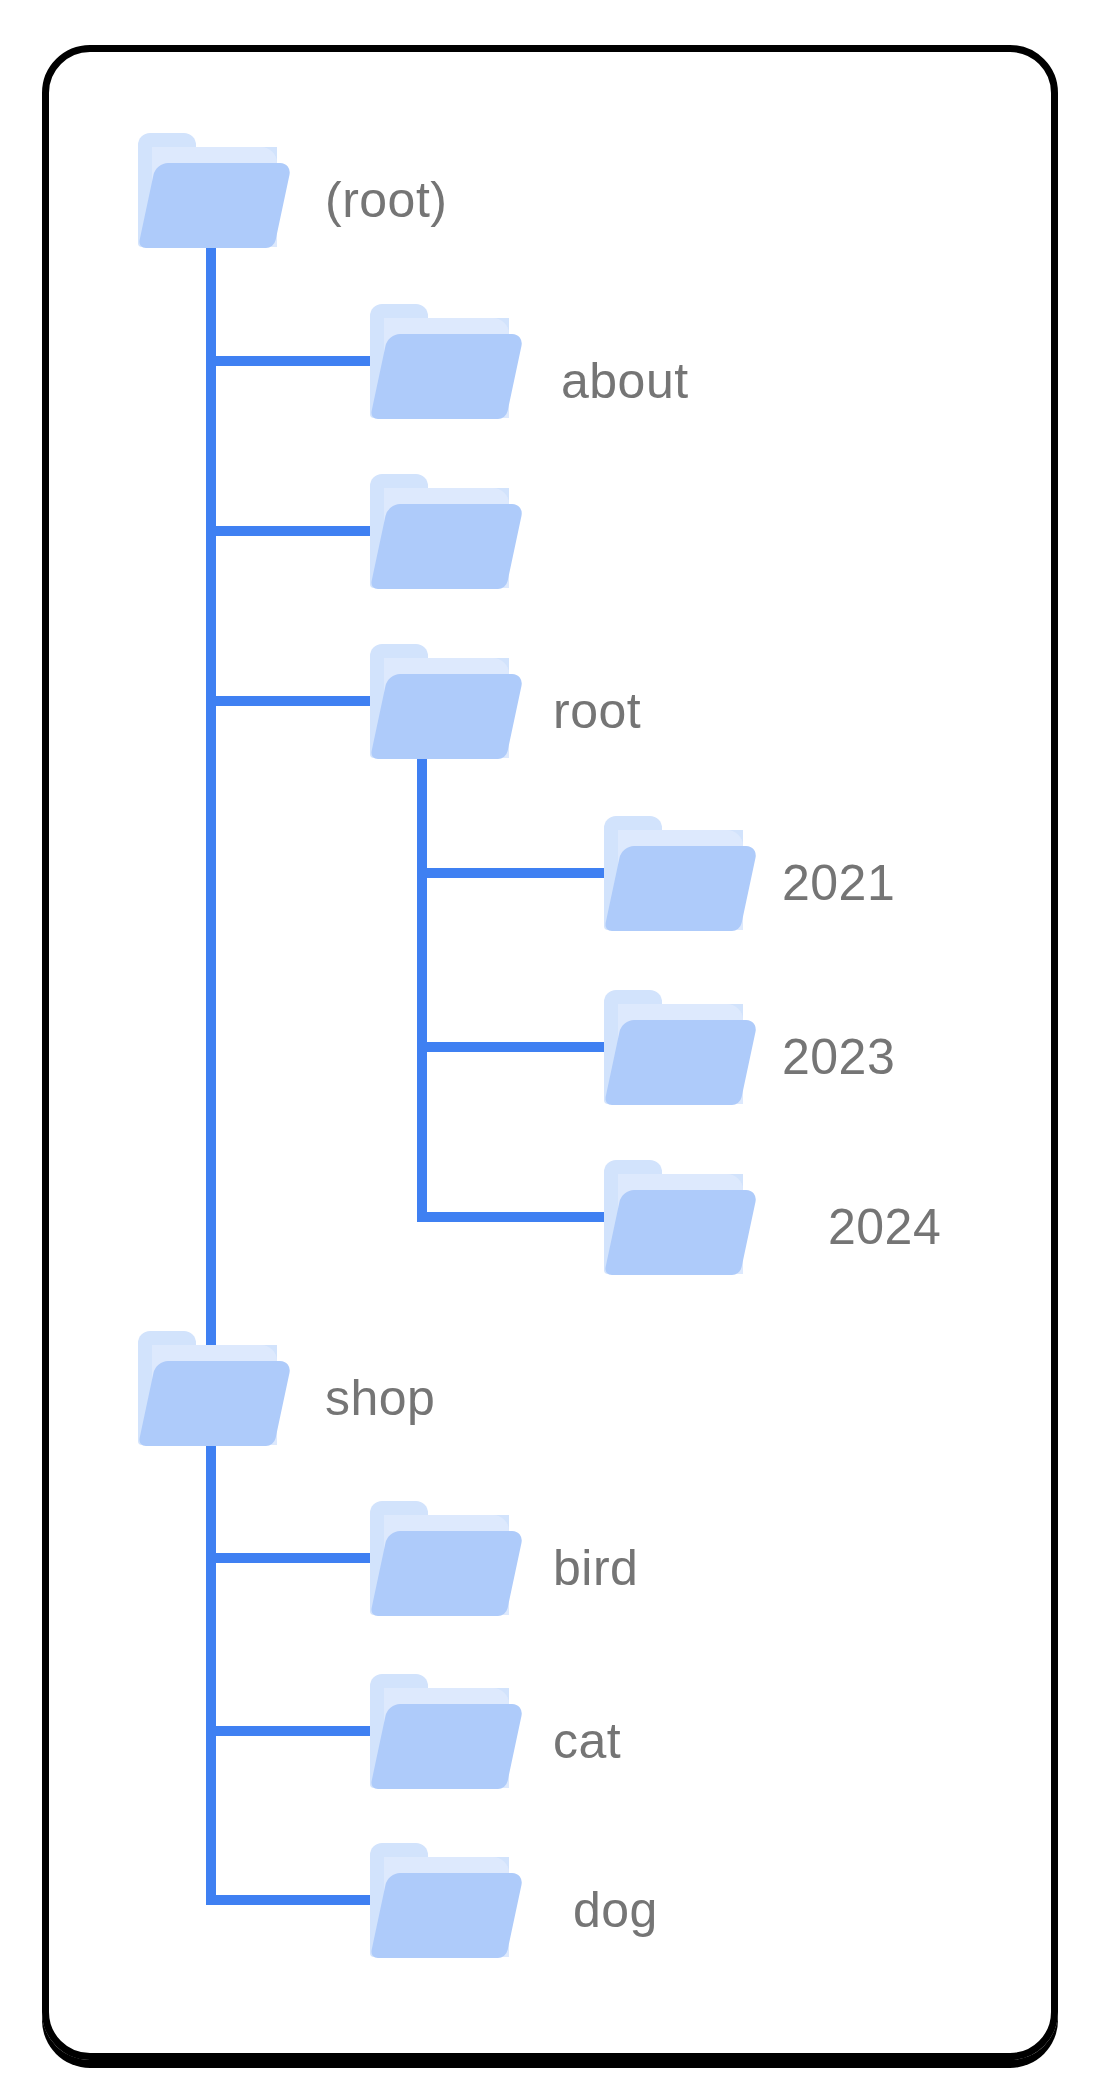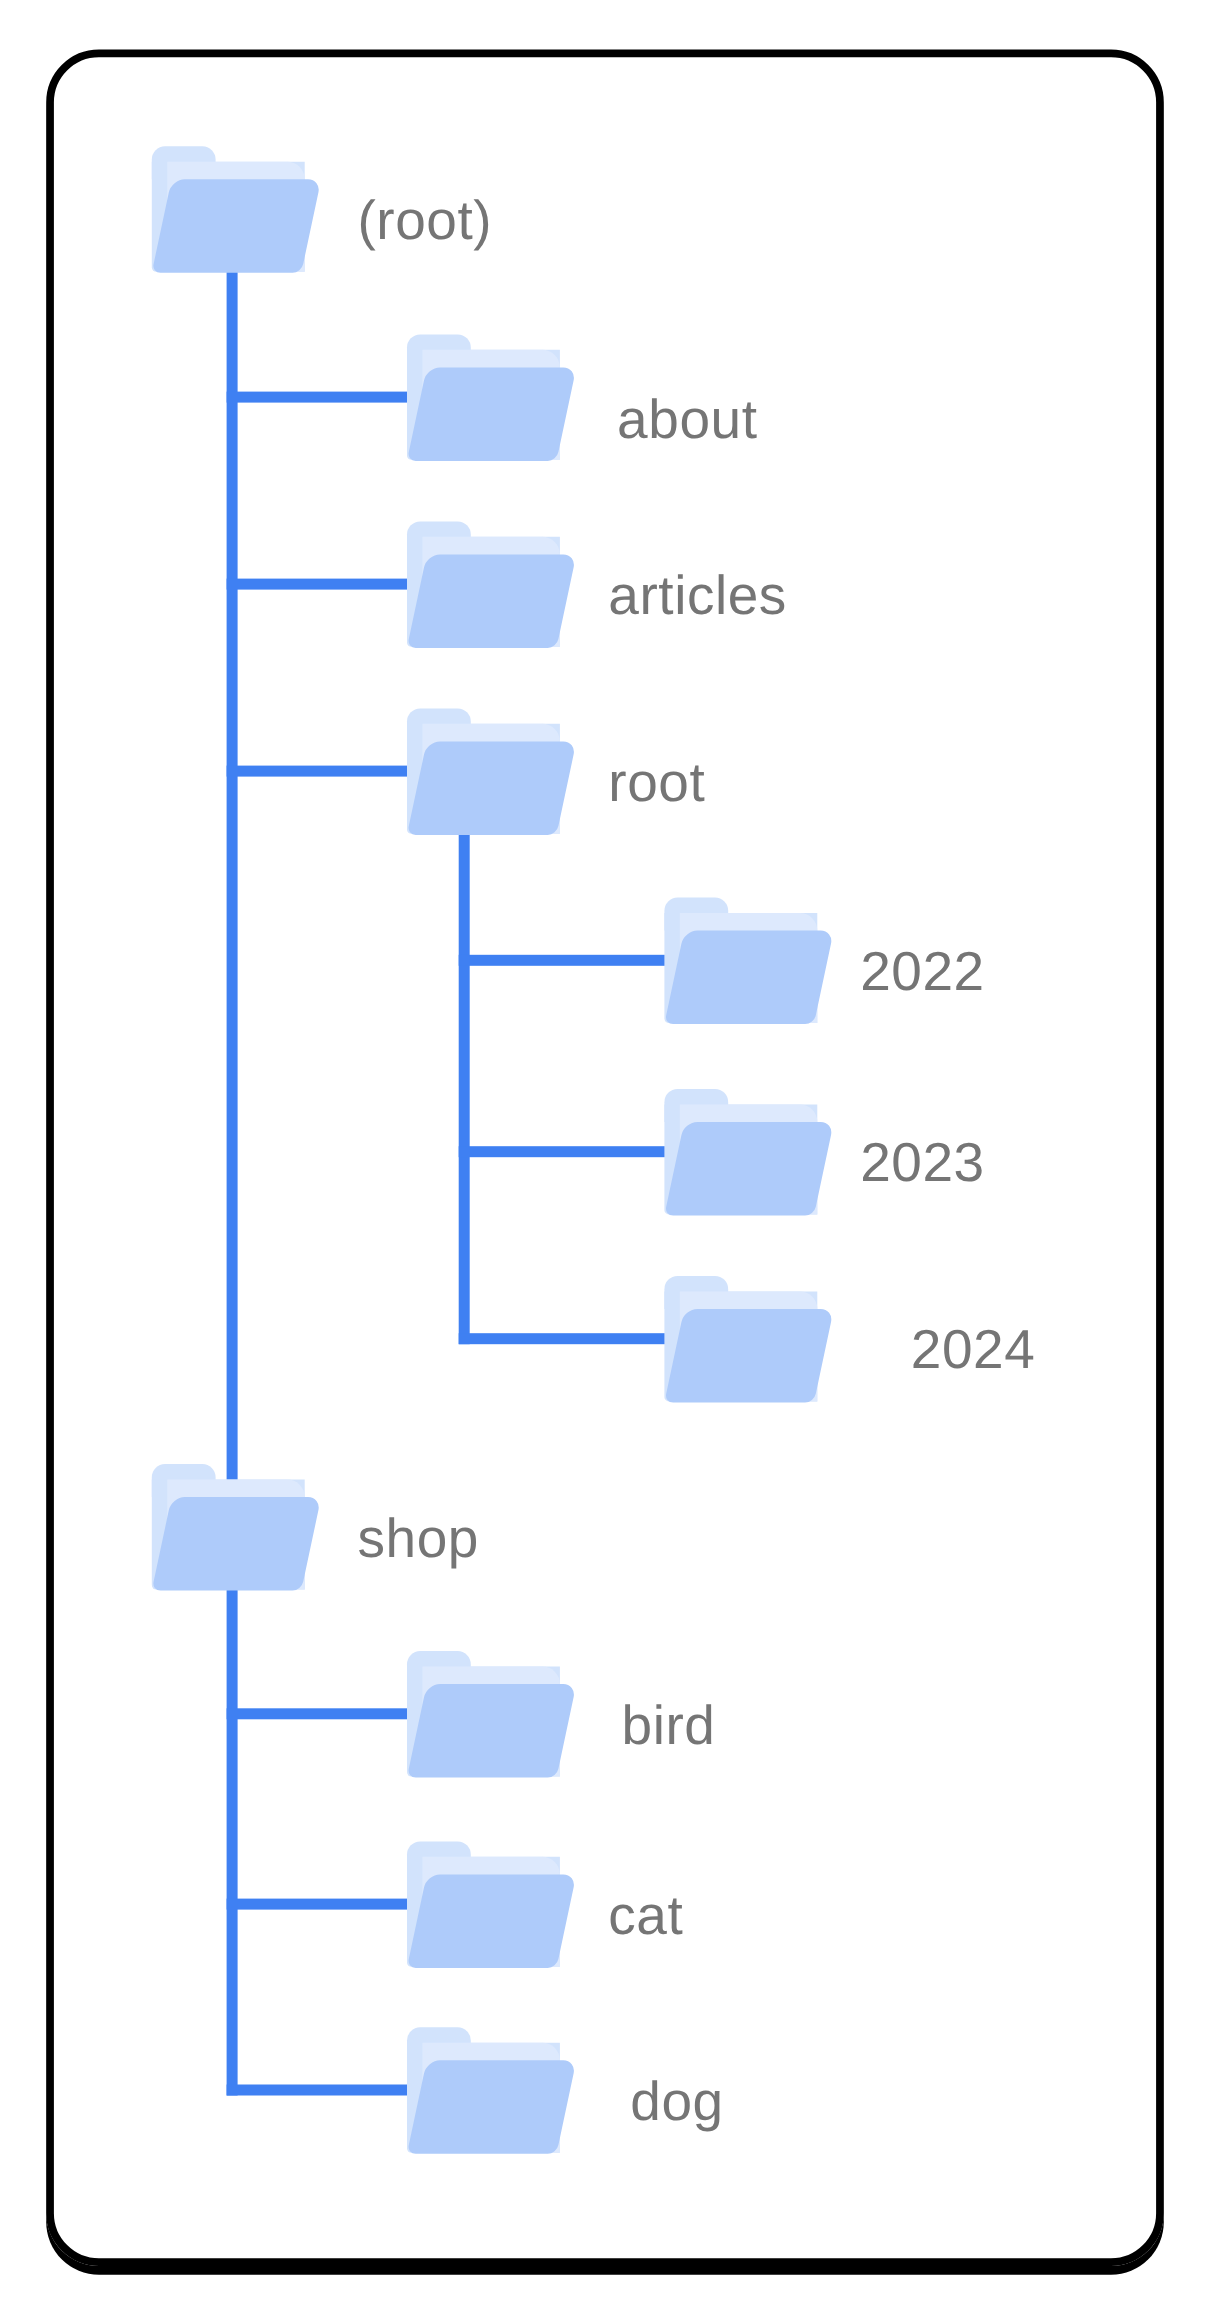"articles" div.label { html: <div>articles</div> -> none }
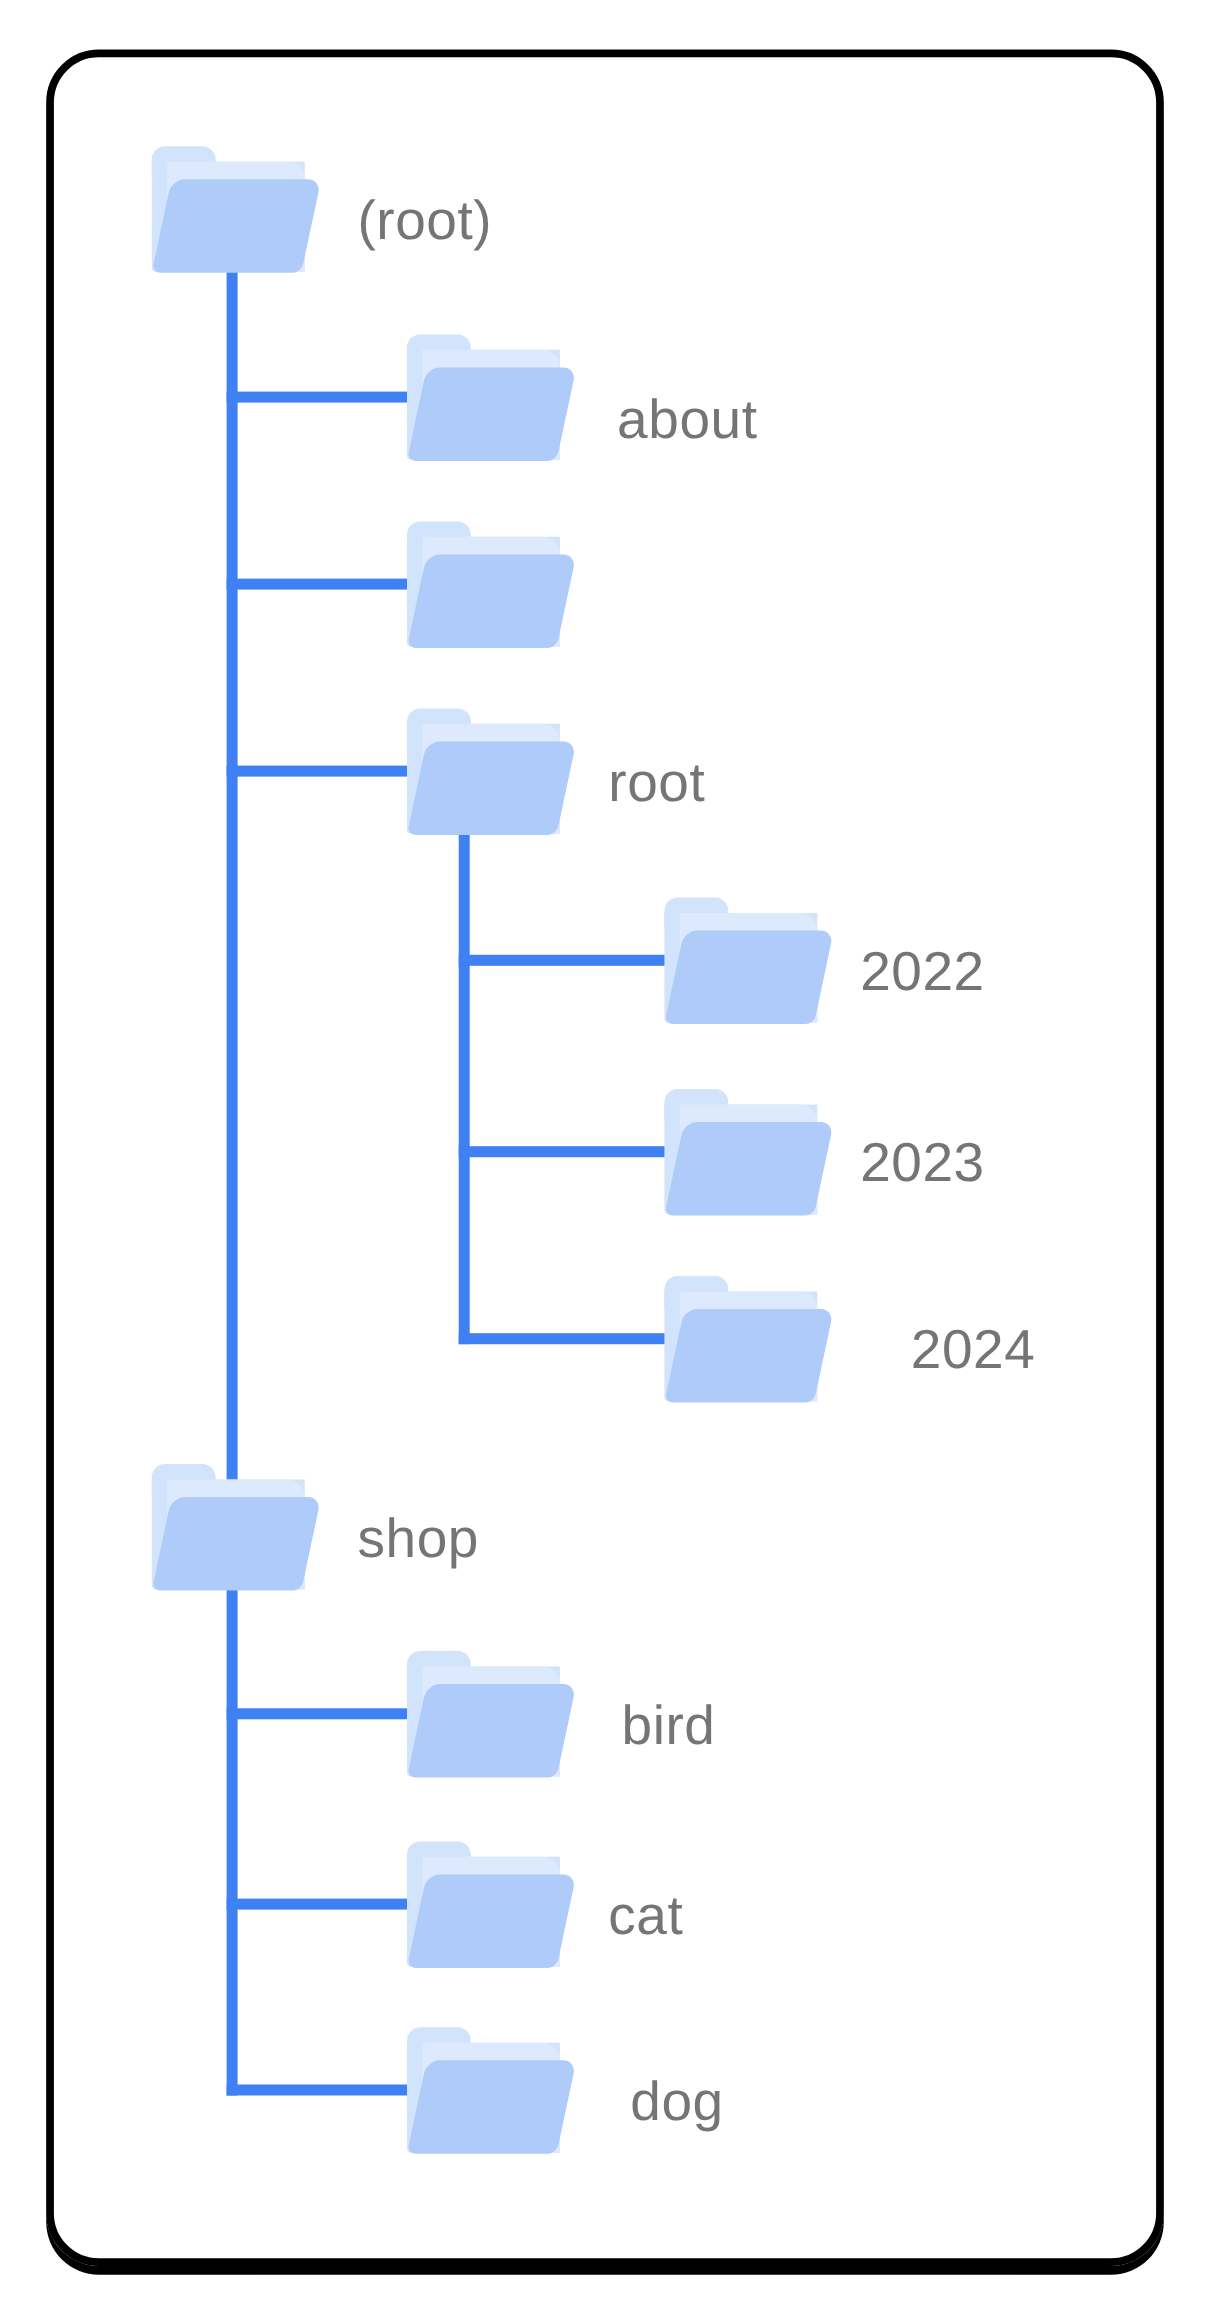"2022" div.label { text: 2022 -> 2021 }
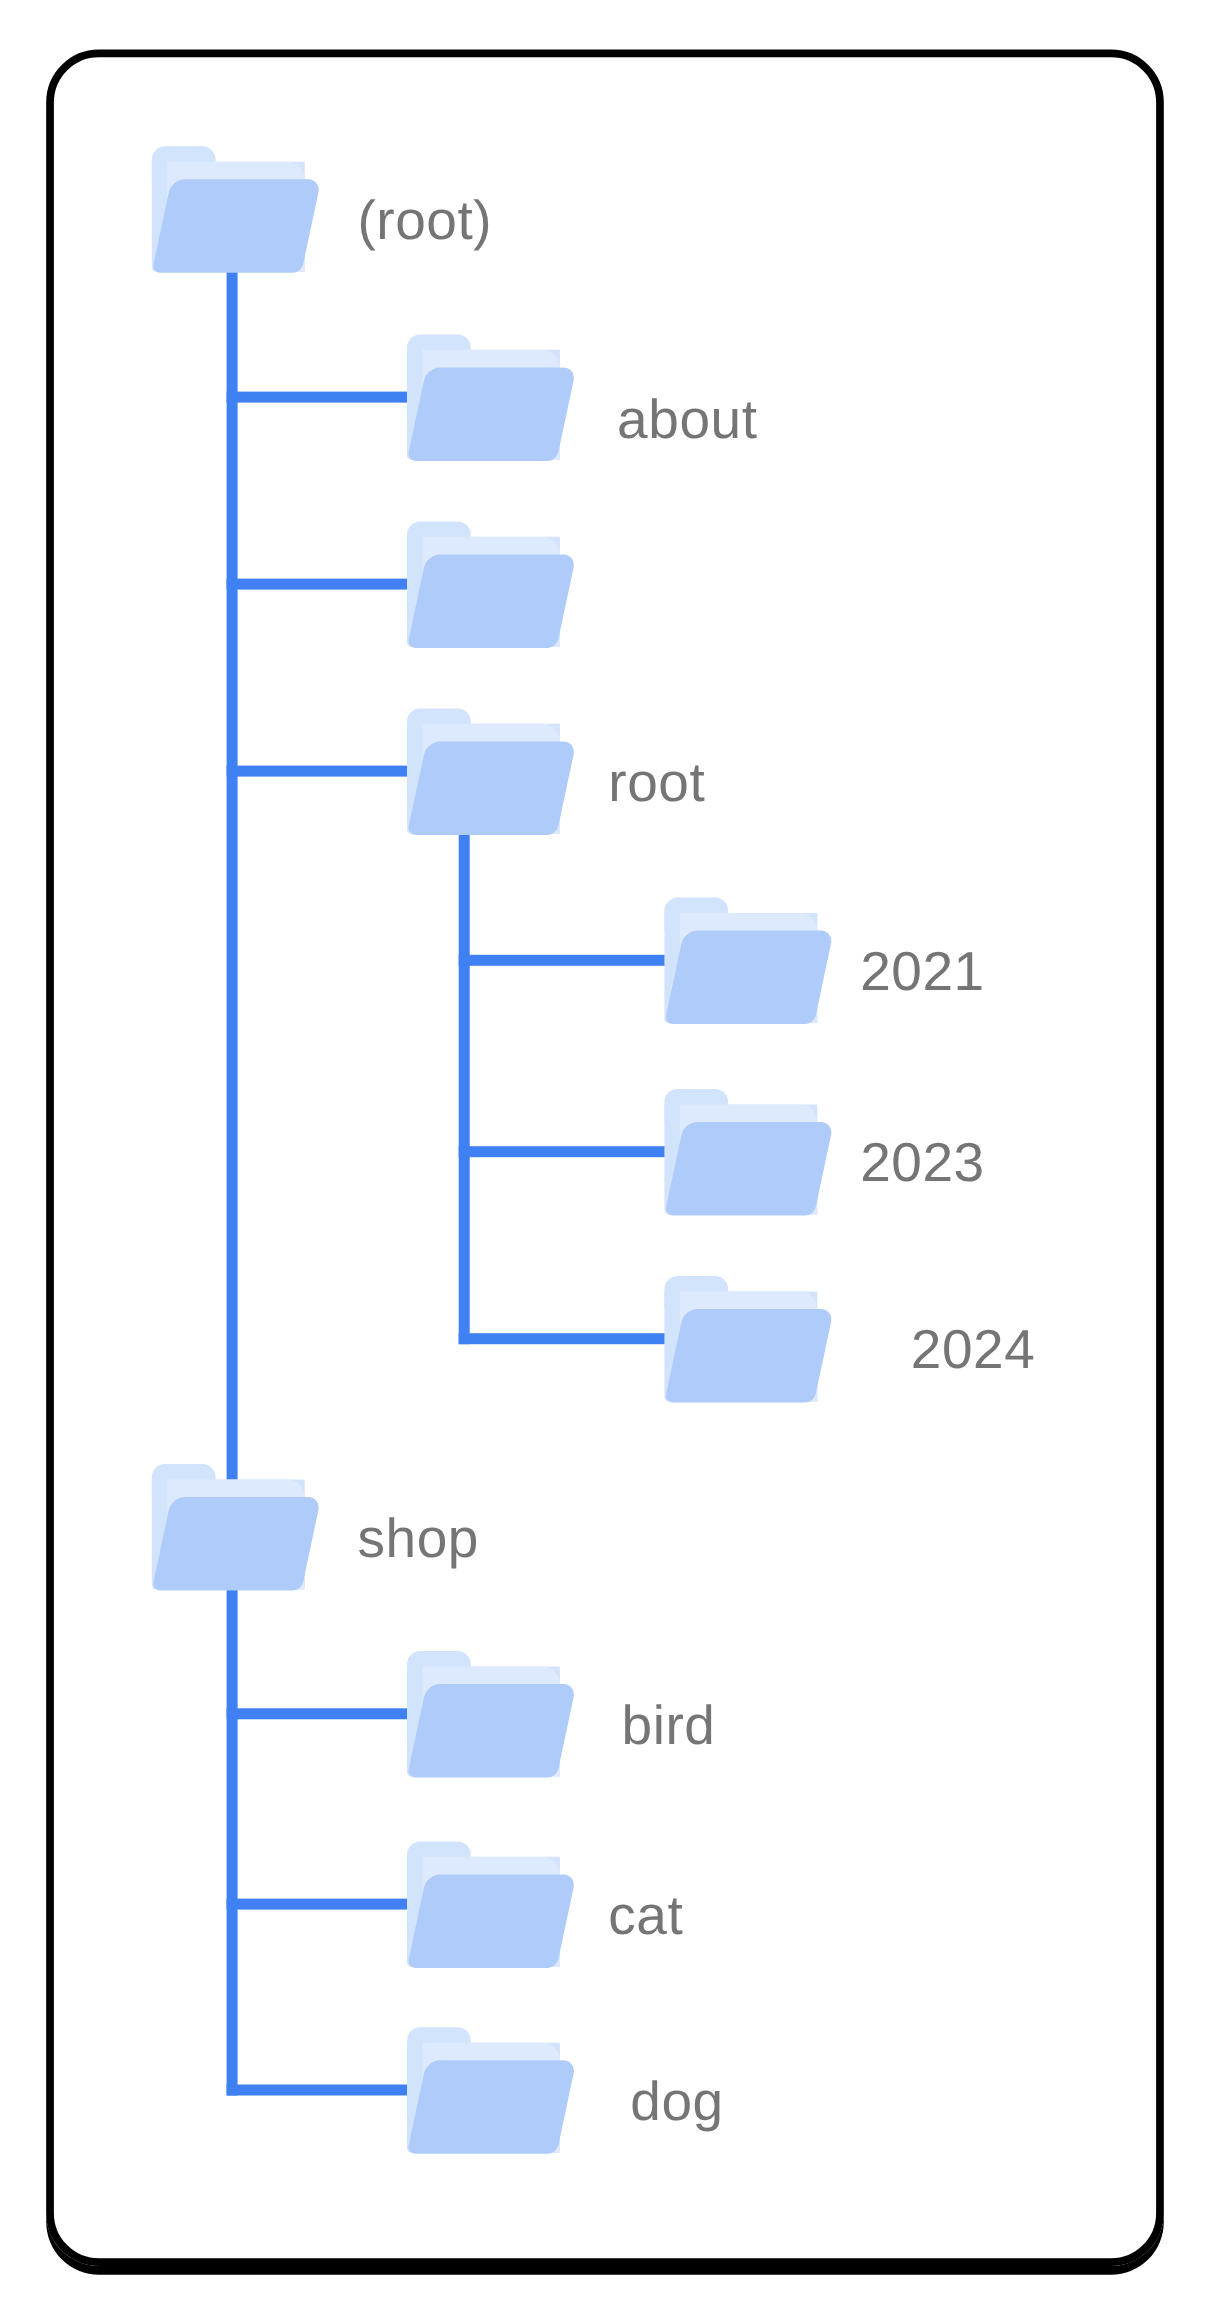"bird" .lbl-bird { left: 565px -> 553px }
